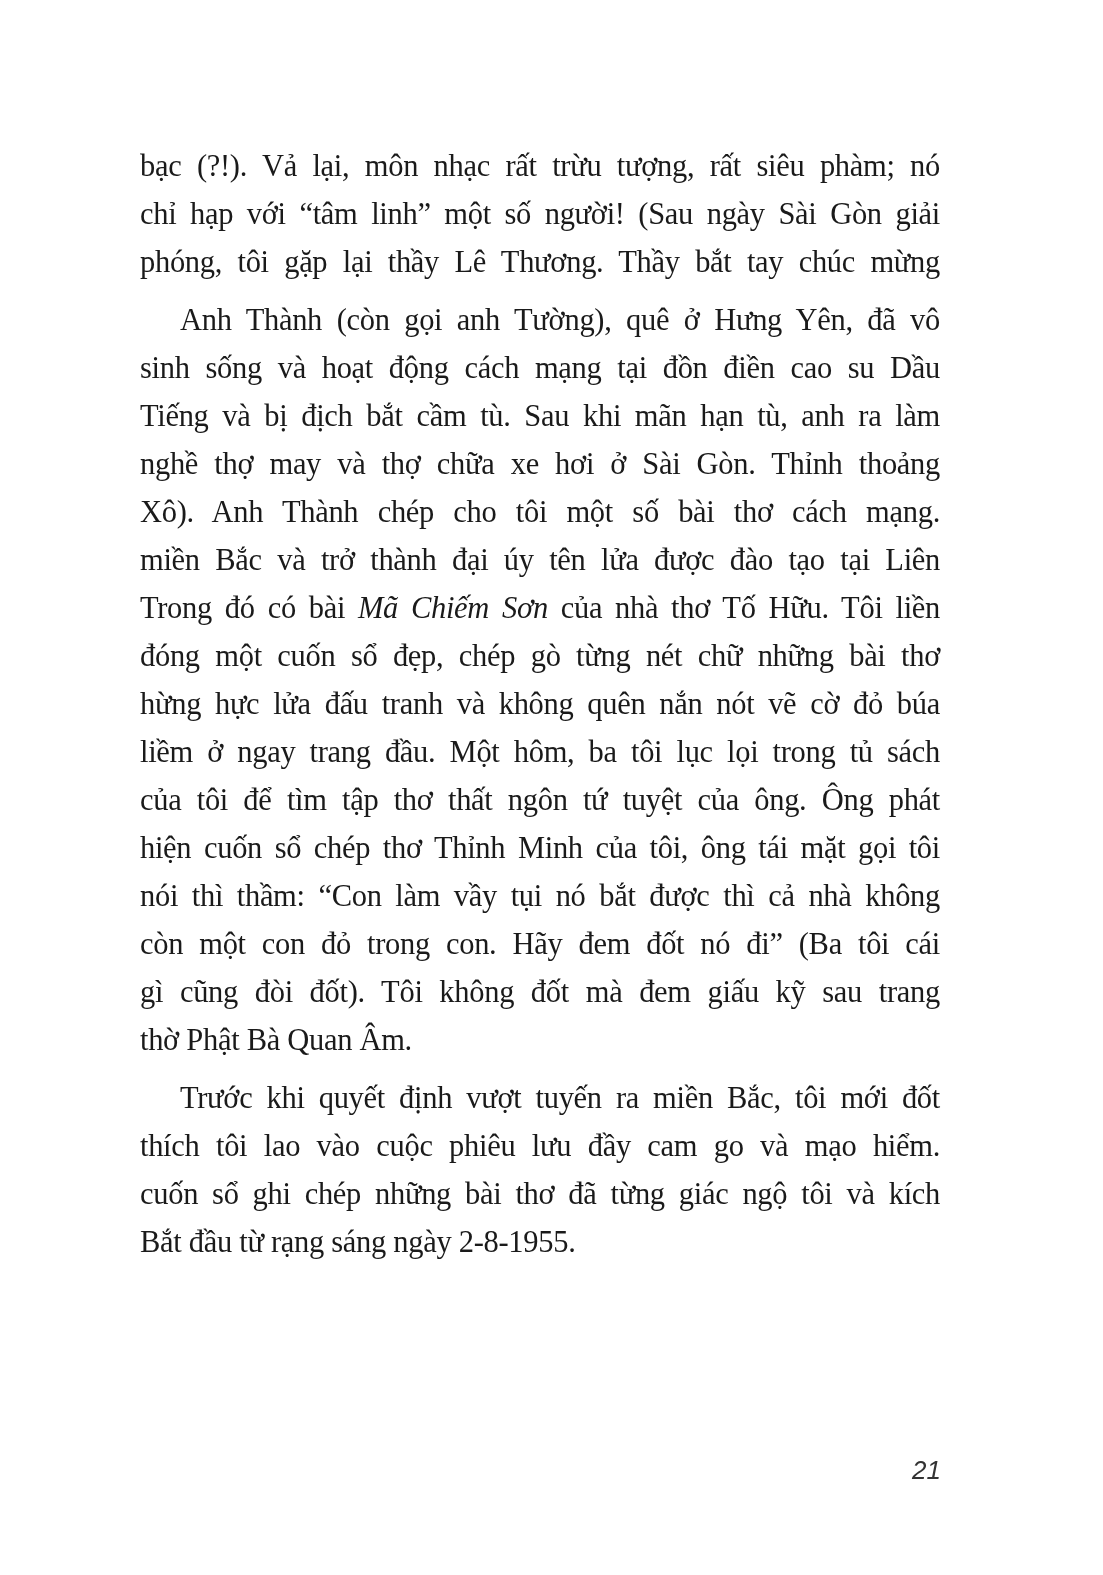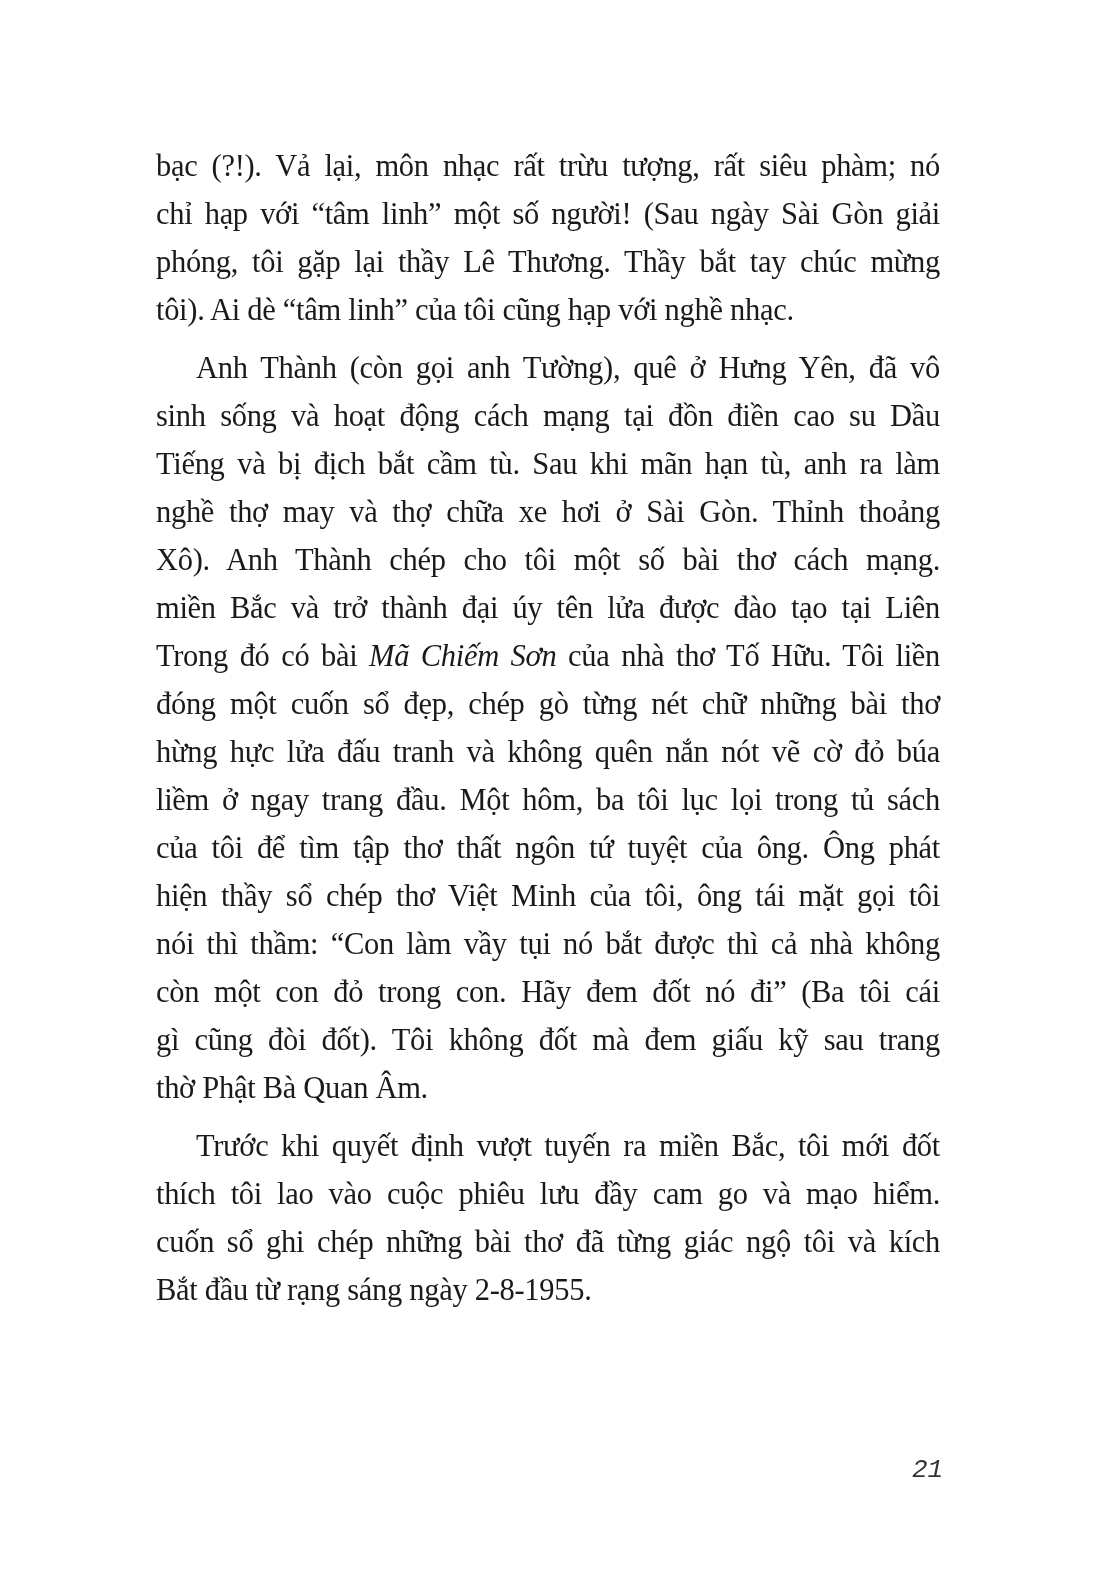"bạc (?!). Vả lại, môn" .para { margin: 0 0 10px 16px -> 0 0 10px 0 }
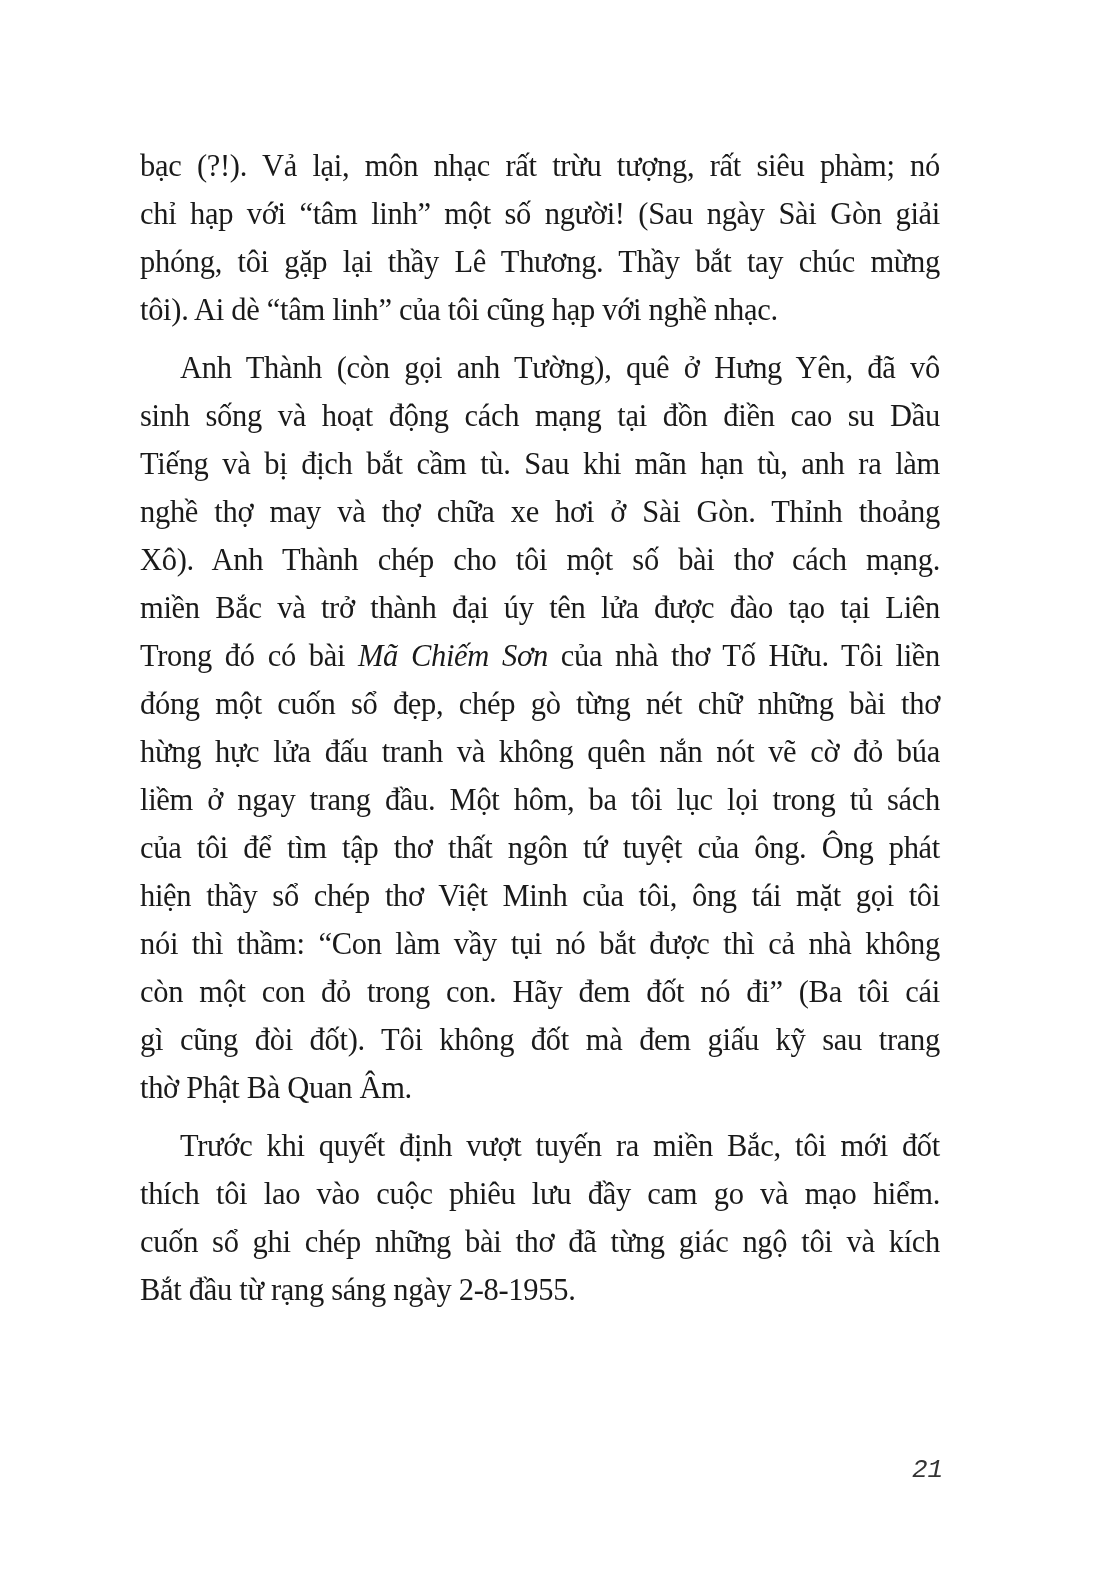"tôi). Ai dè “tâm linh”" span.line { html: <span>tôi). Ai dè “tâm linh” của tôi cũng hạp với nghề nhạc.</span> -> none }
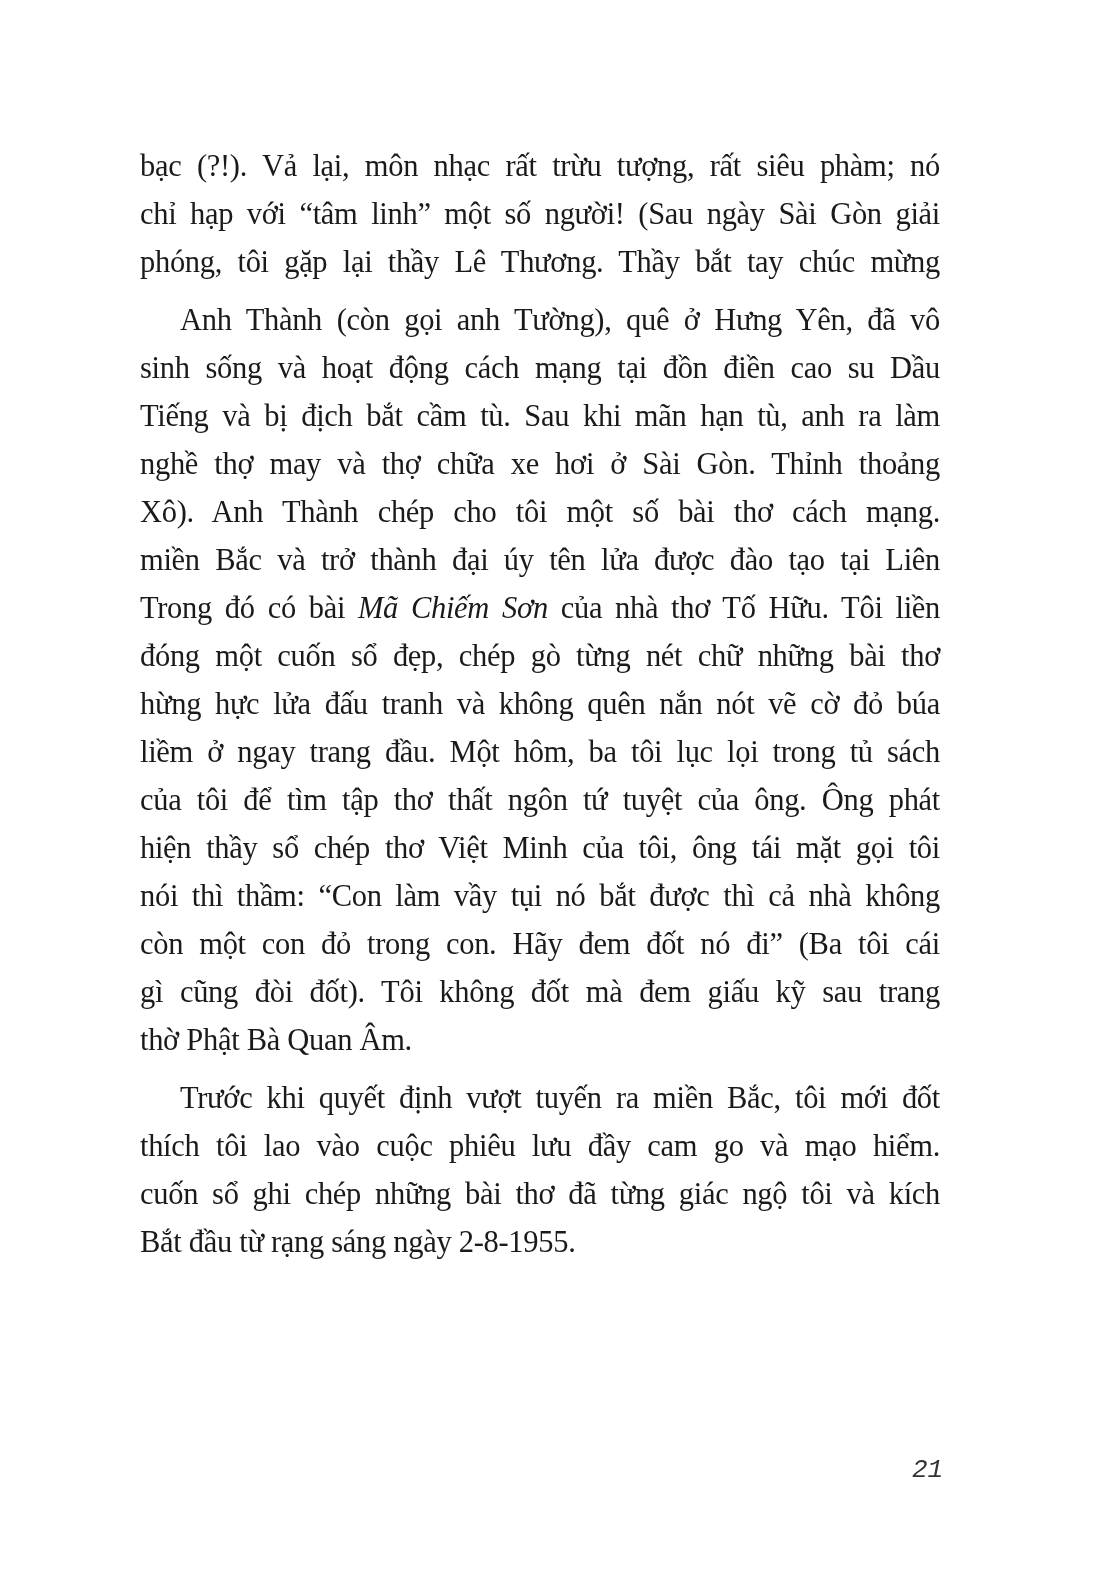"hiện thầy sổ chép thơ" span.line { text: thầy sổ chép thơ Việt -> cuốn sổ chép thơ Thỉnh }
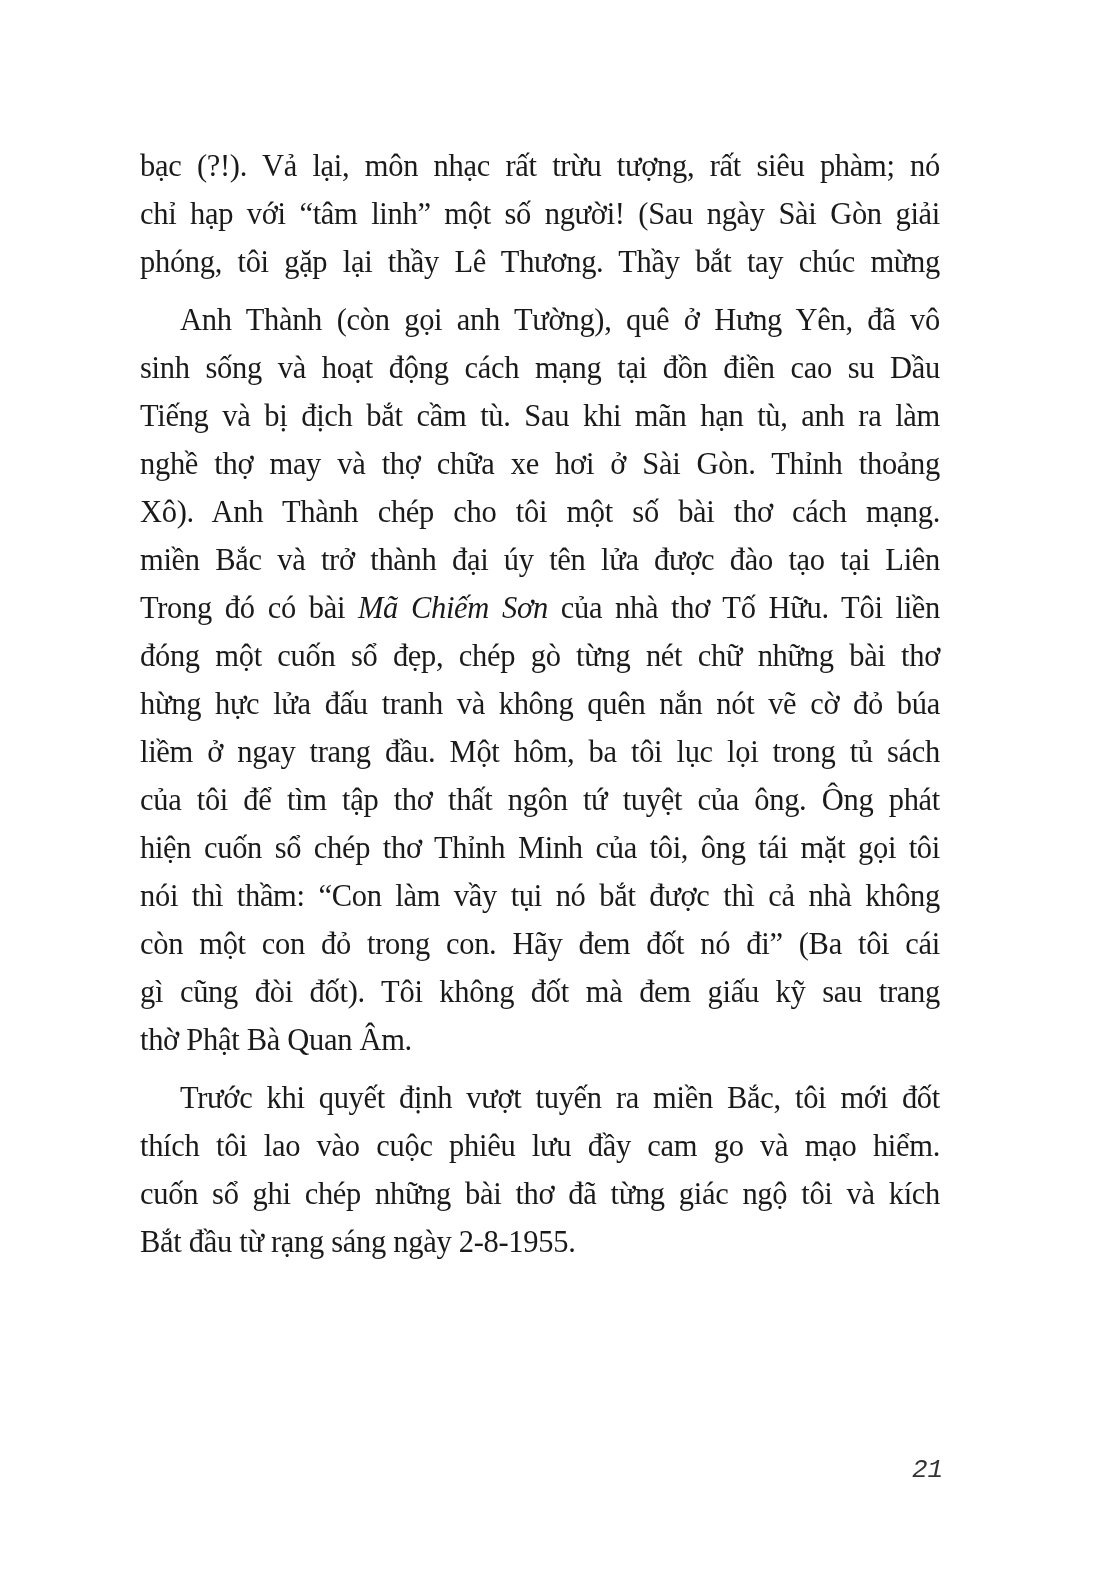"21" .page-number { font-family: Liberation Mono, monospace -> Liberation Sans, sans-serif }
